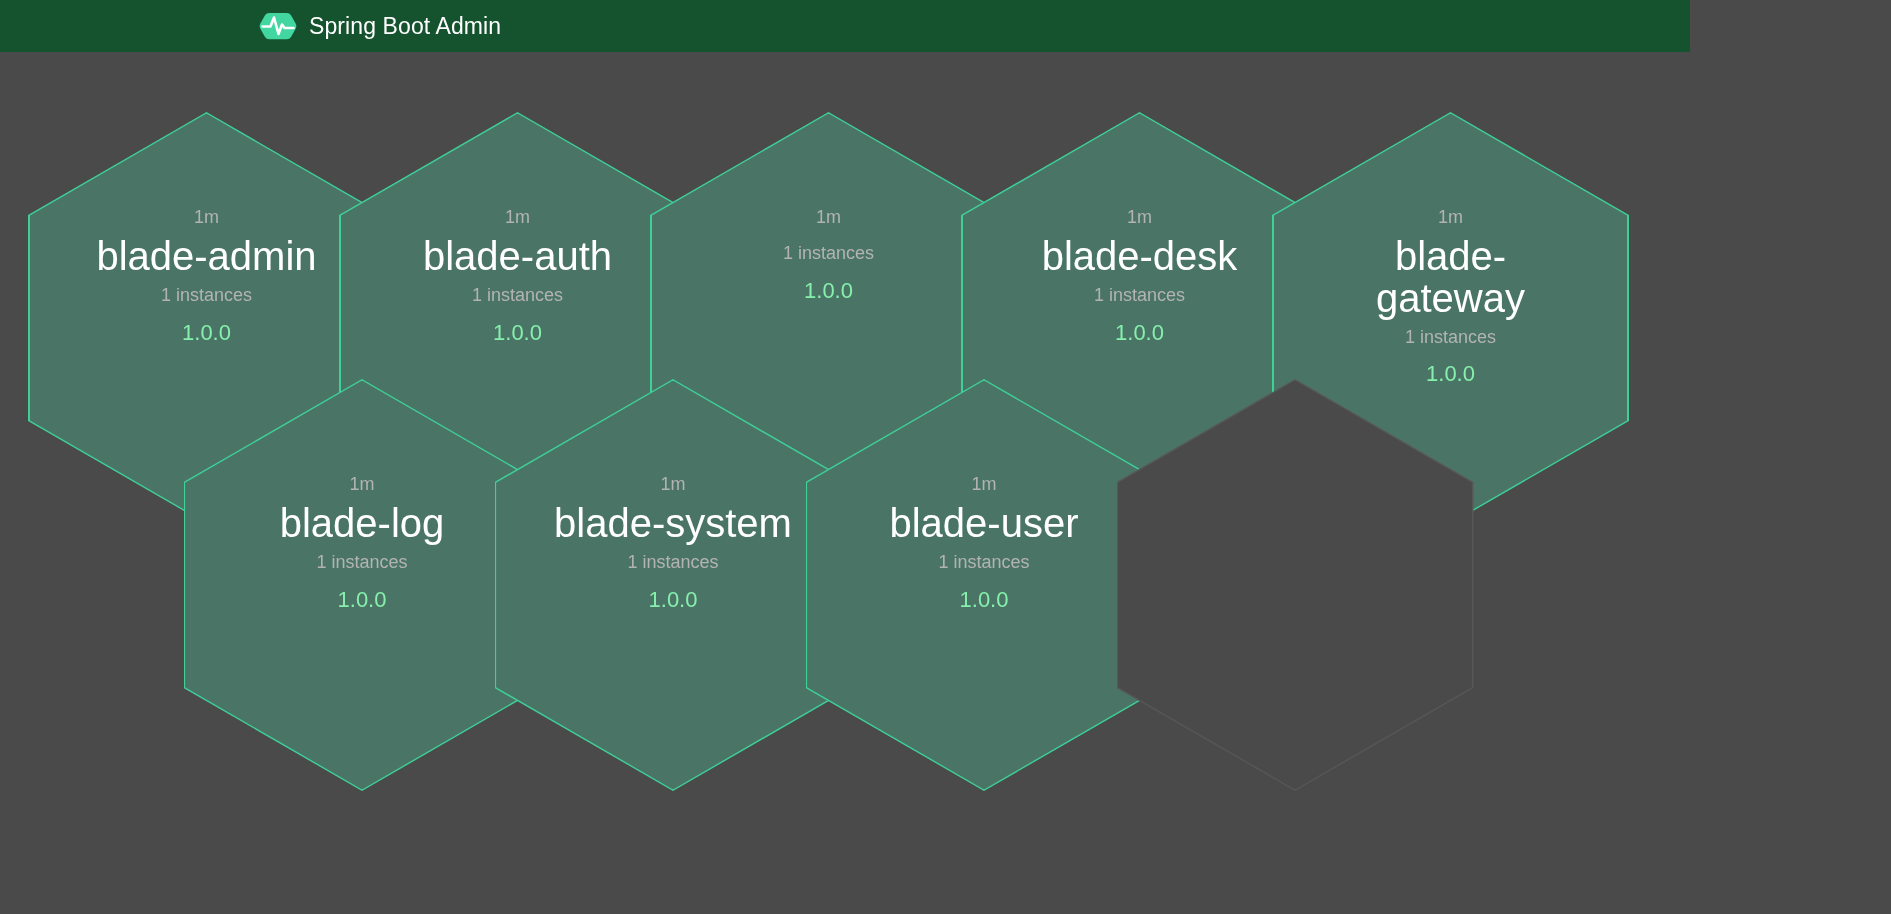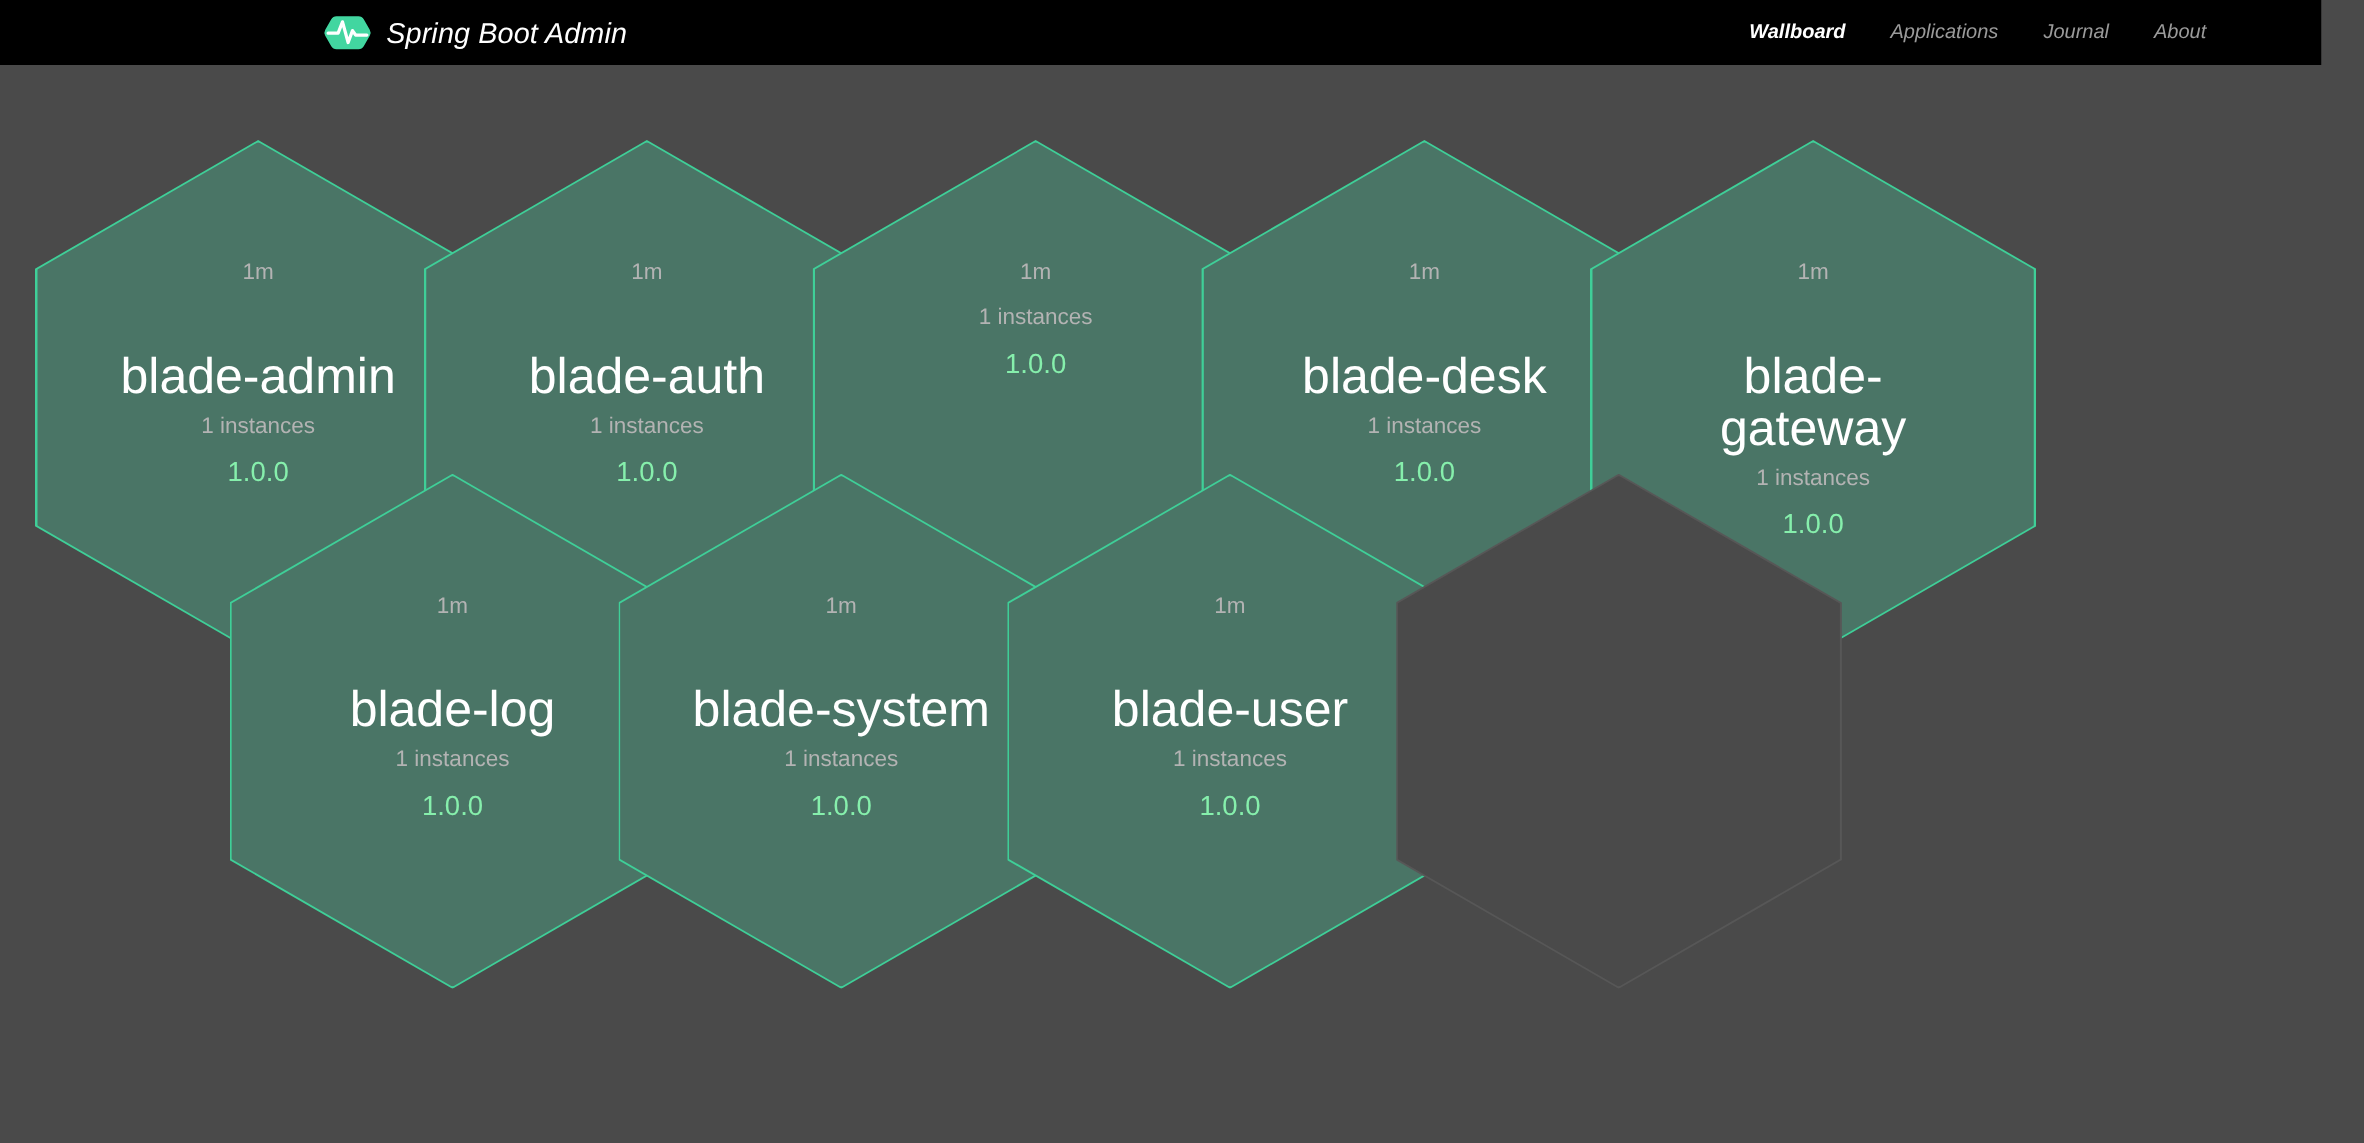"Spring Boot Admin" .navbar { background: #000000 -> #14532d; font-style: italic -> none; width: 1857px -> 1690px }
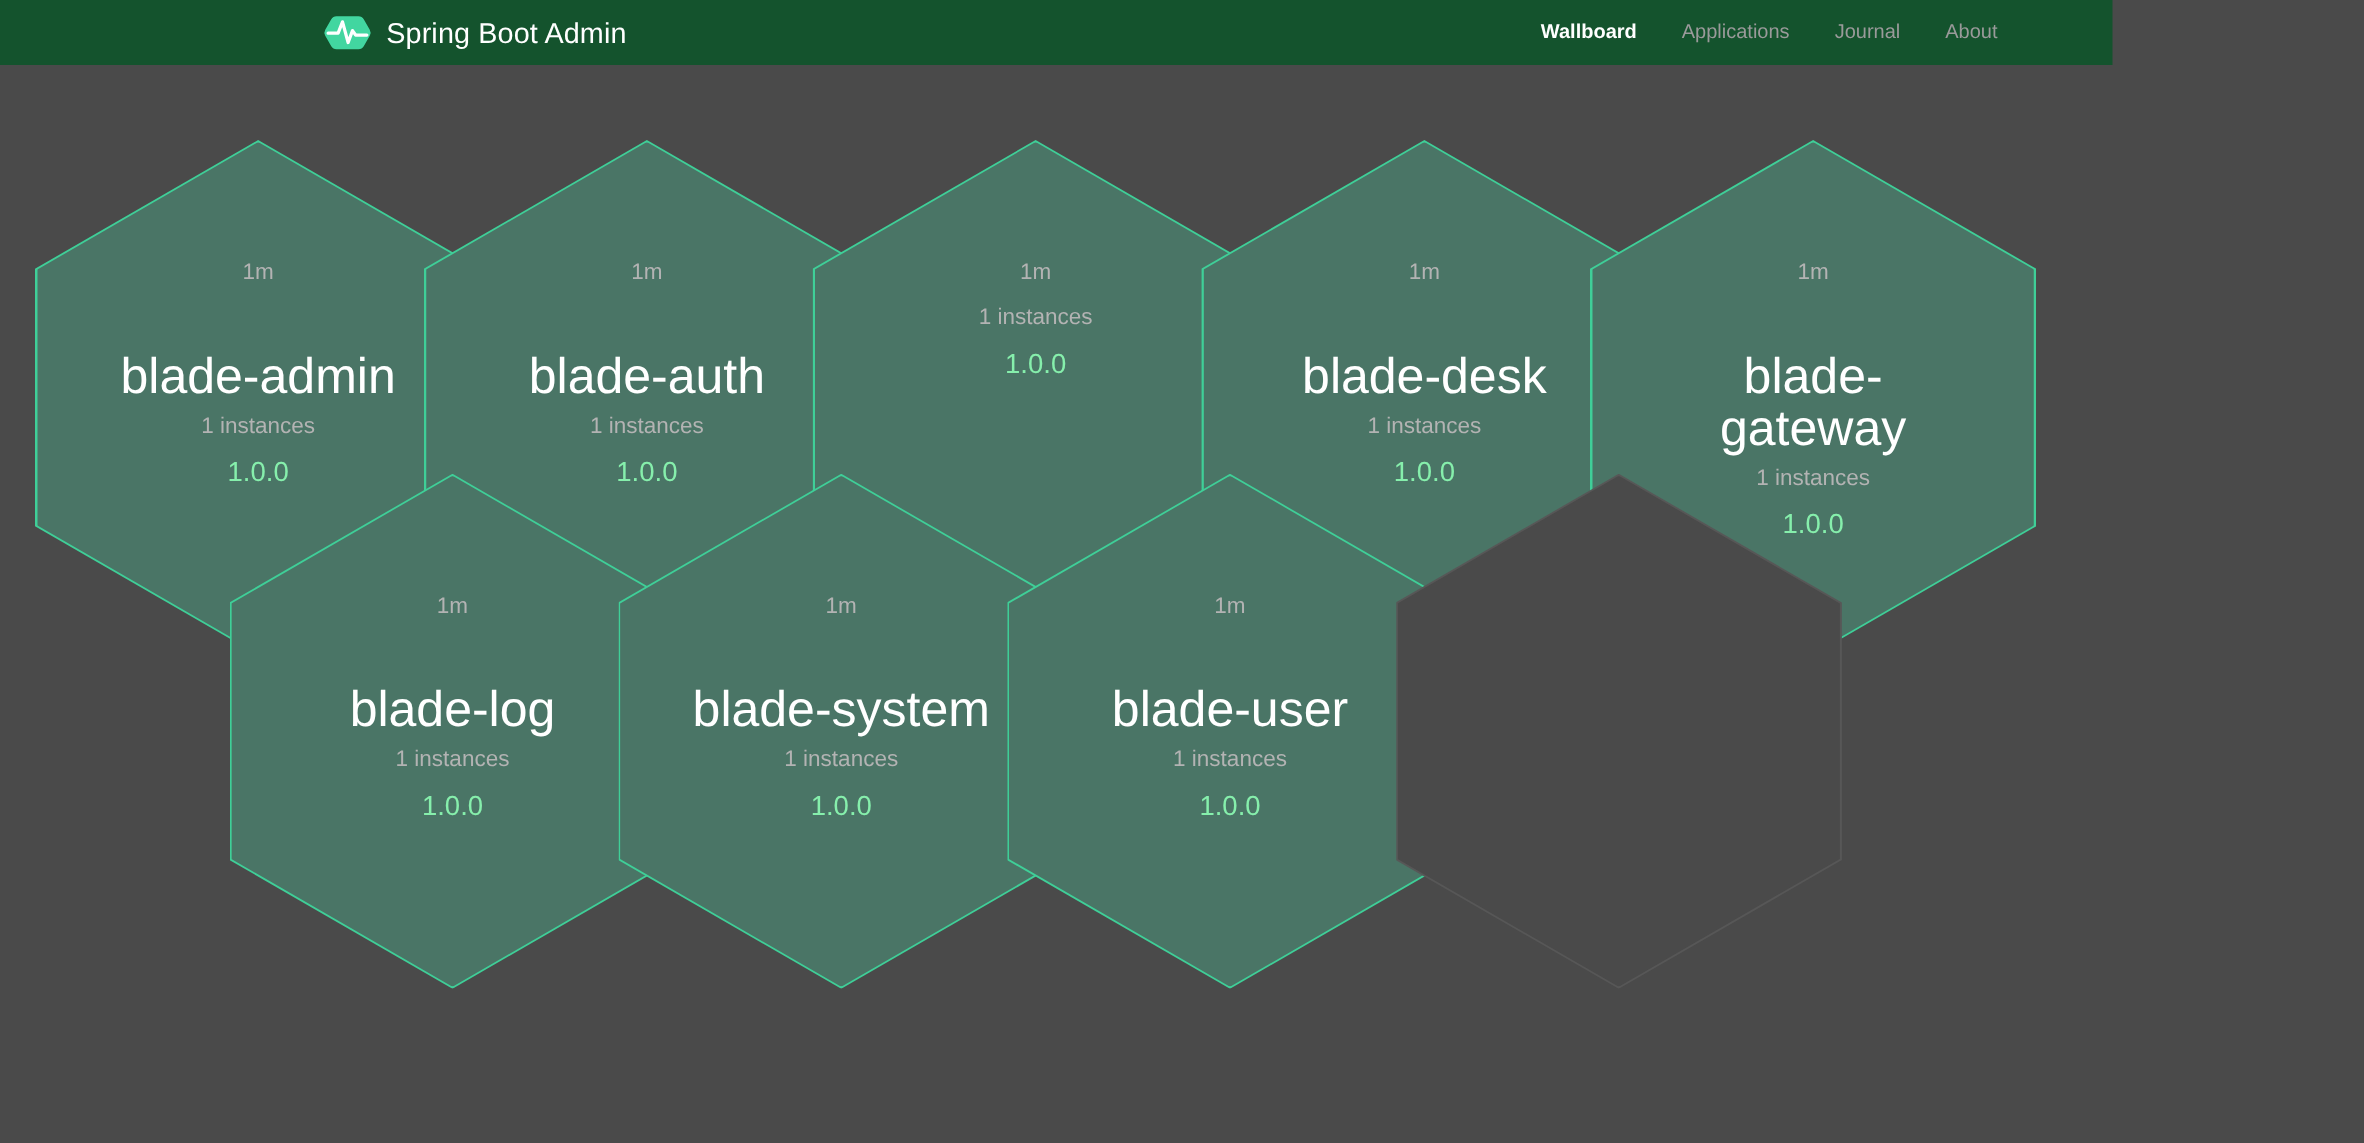"Wallboard" div.nav-links { html: <div> <a>Wallboard</a> <a>Applications</a> <a>Journal</a> <a>About</a> </div> -> none }
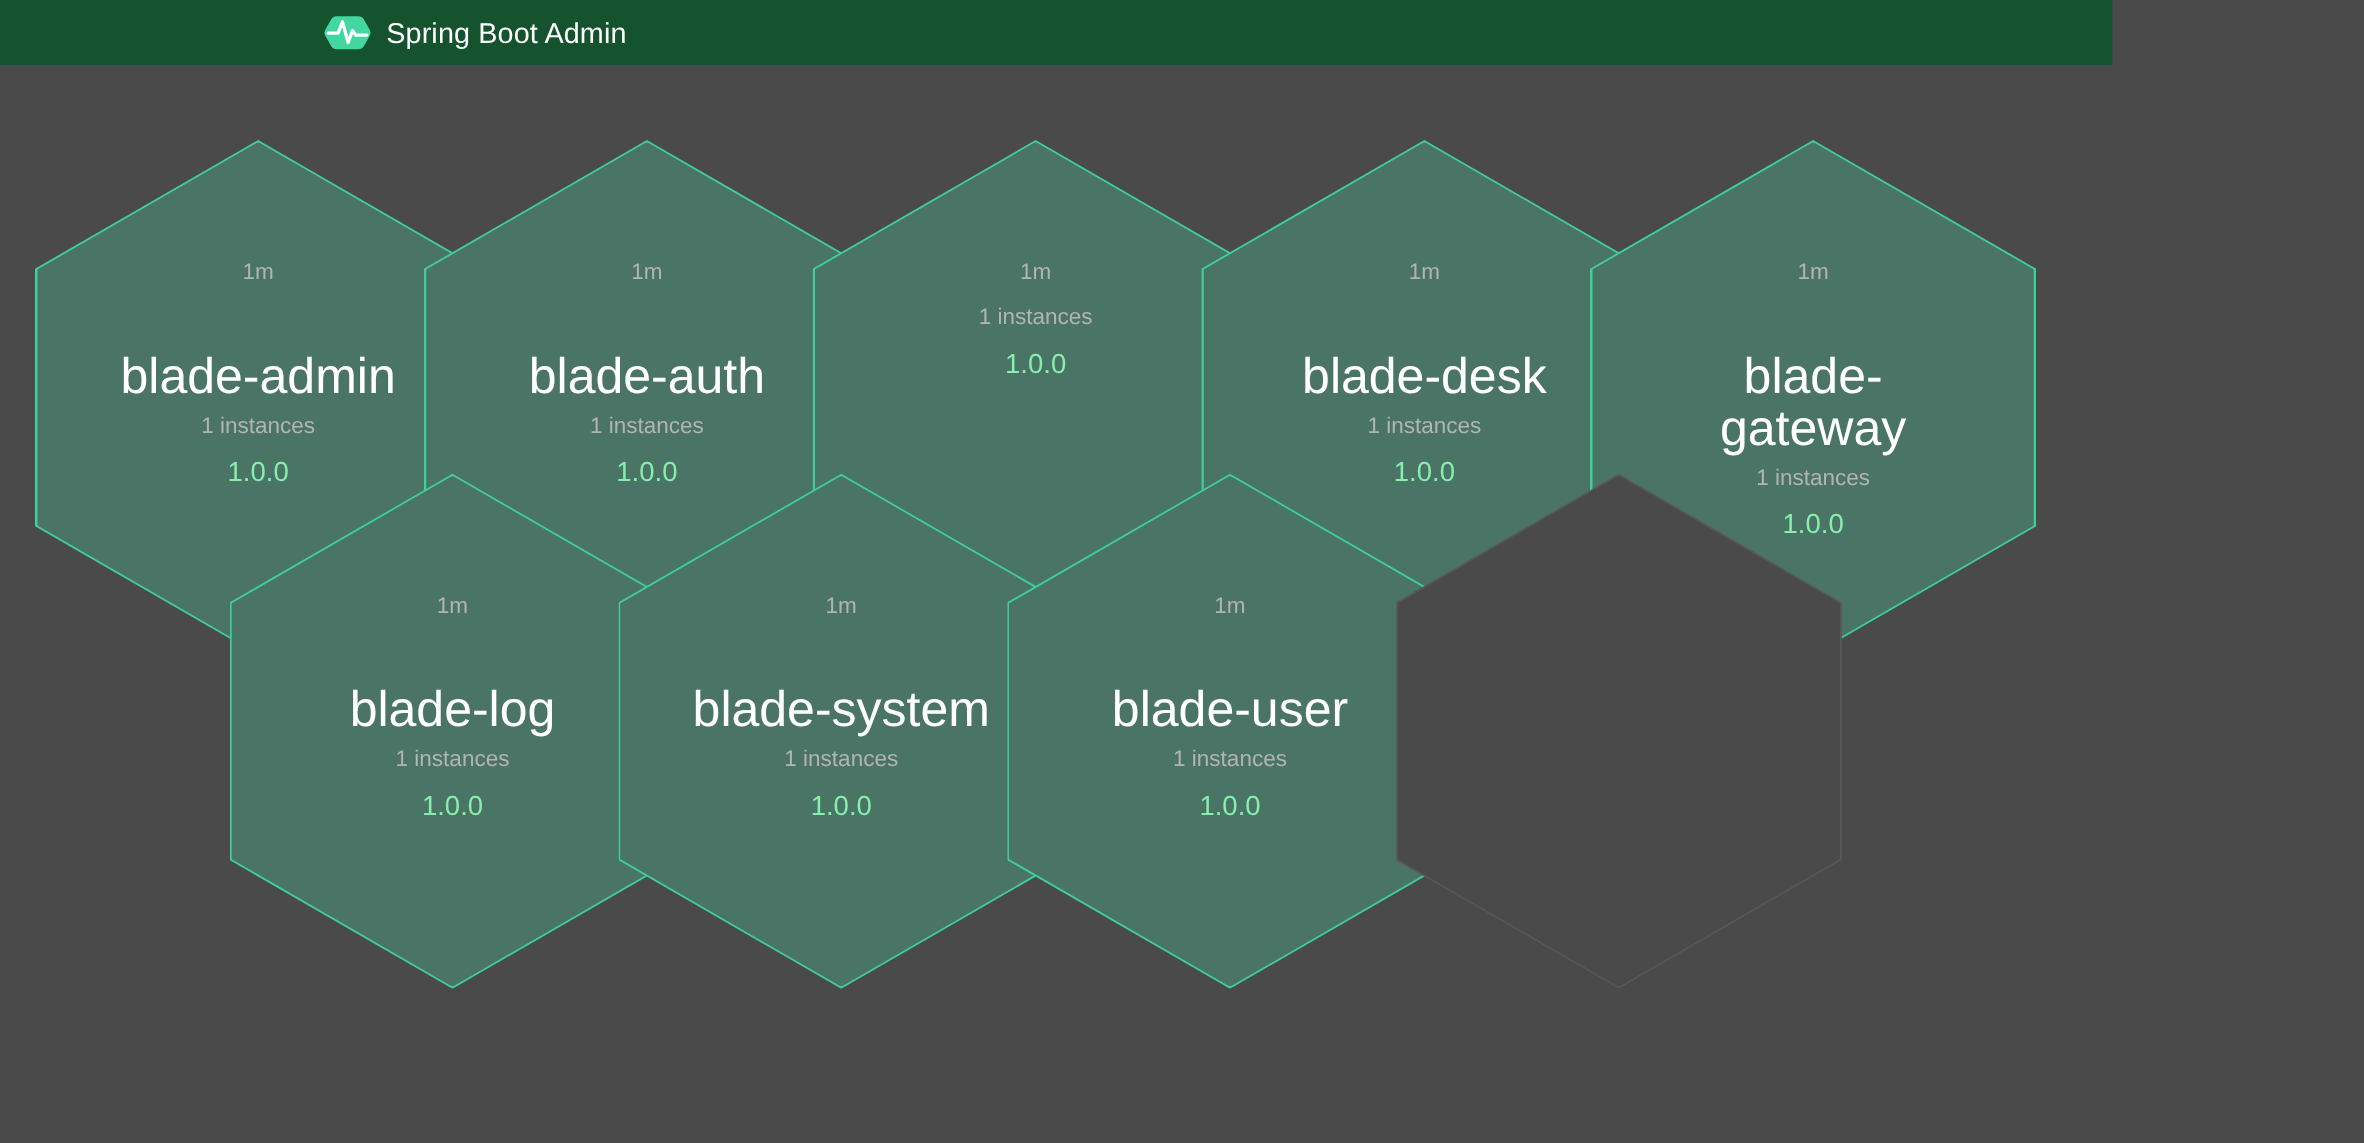"blade-admin" .hex-name { margin-top: 45px -> none }
